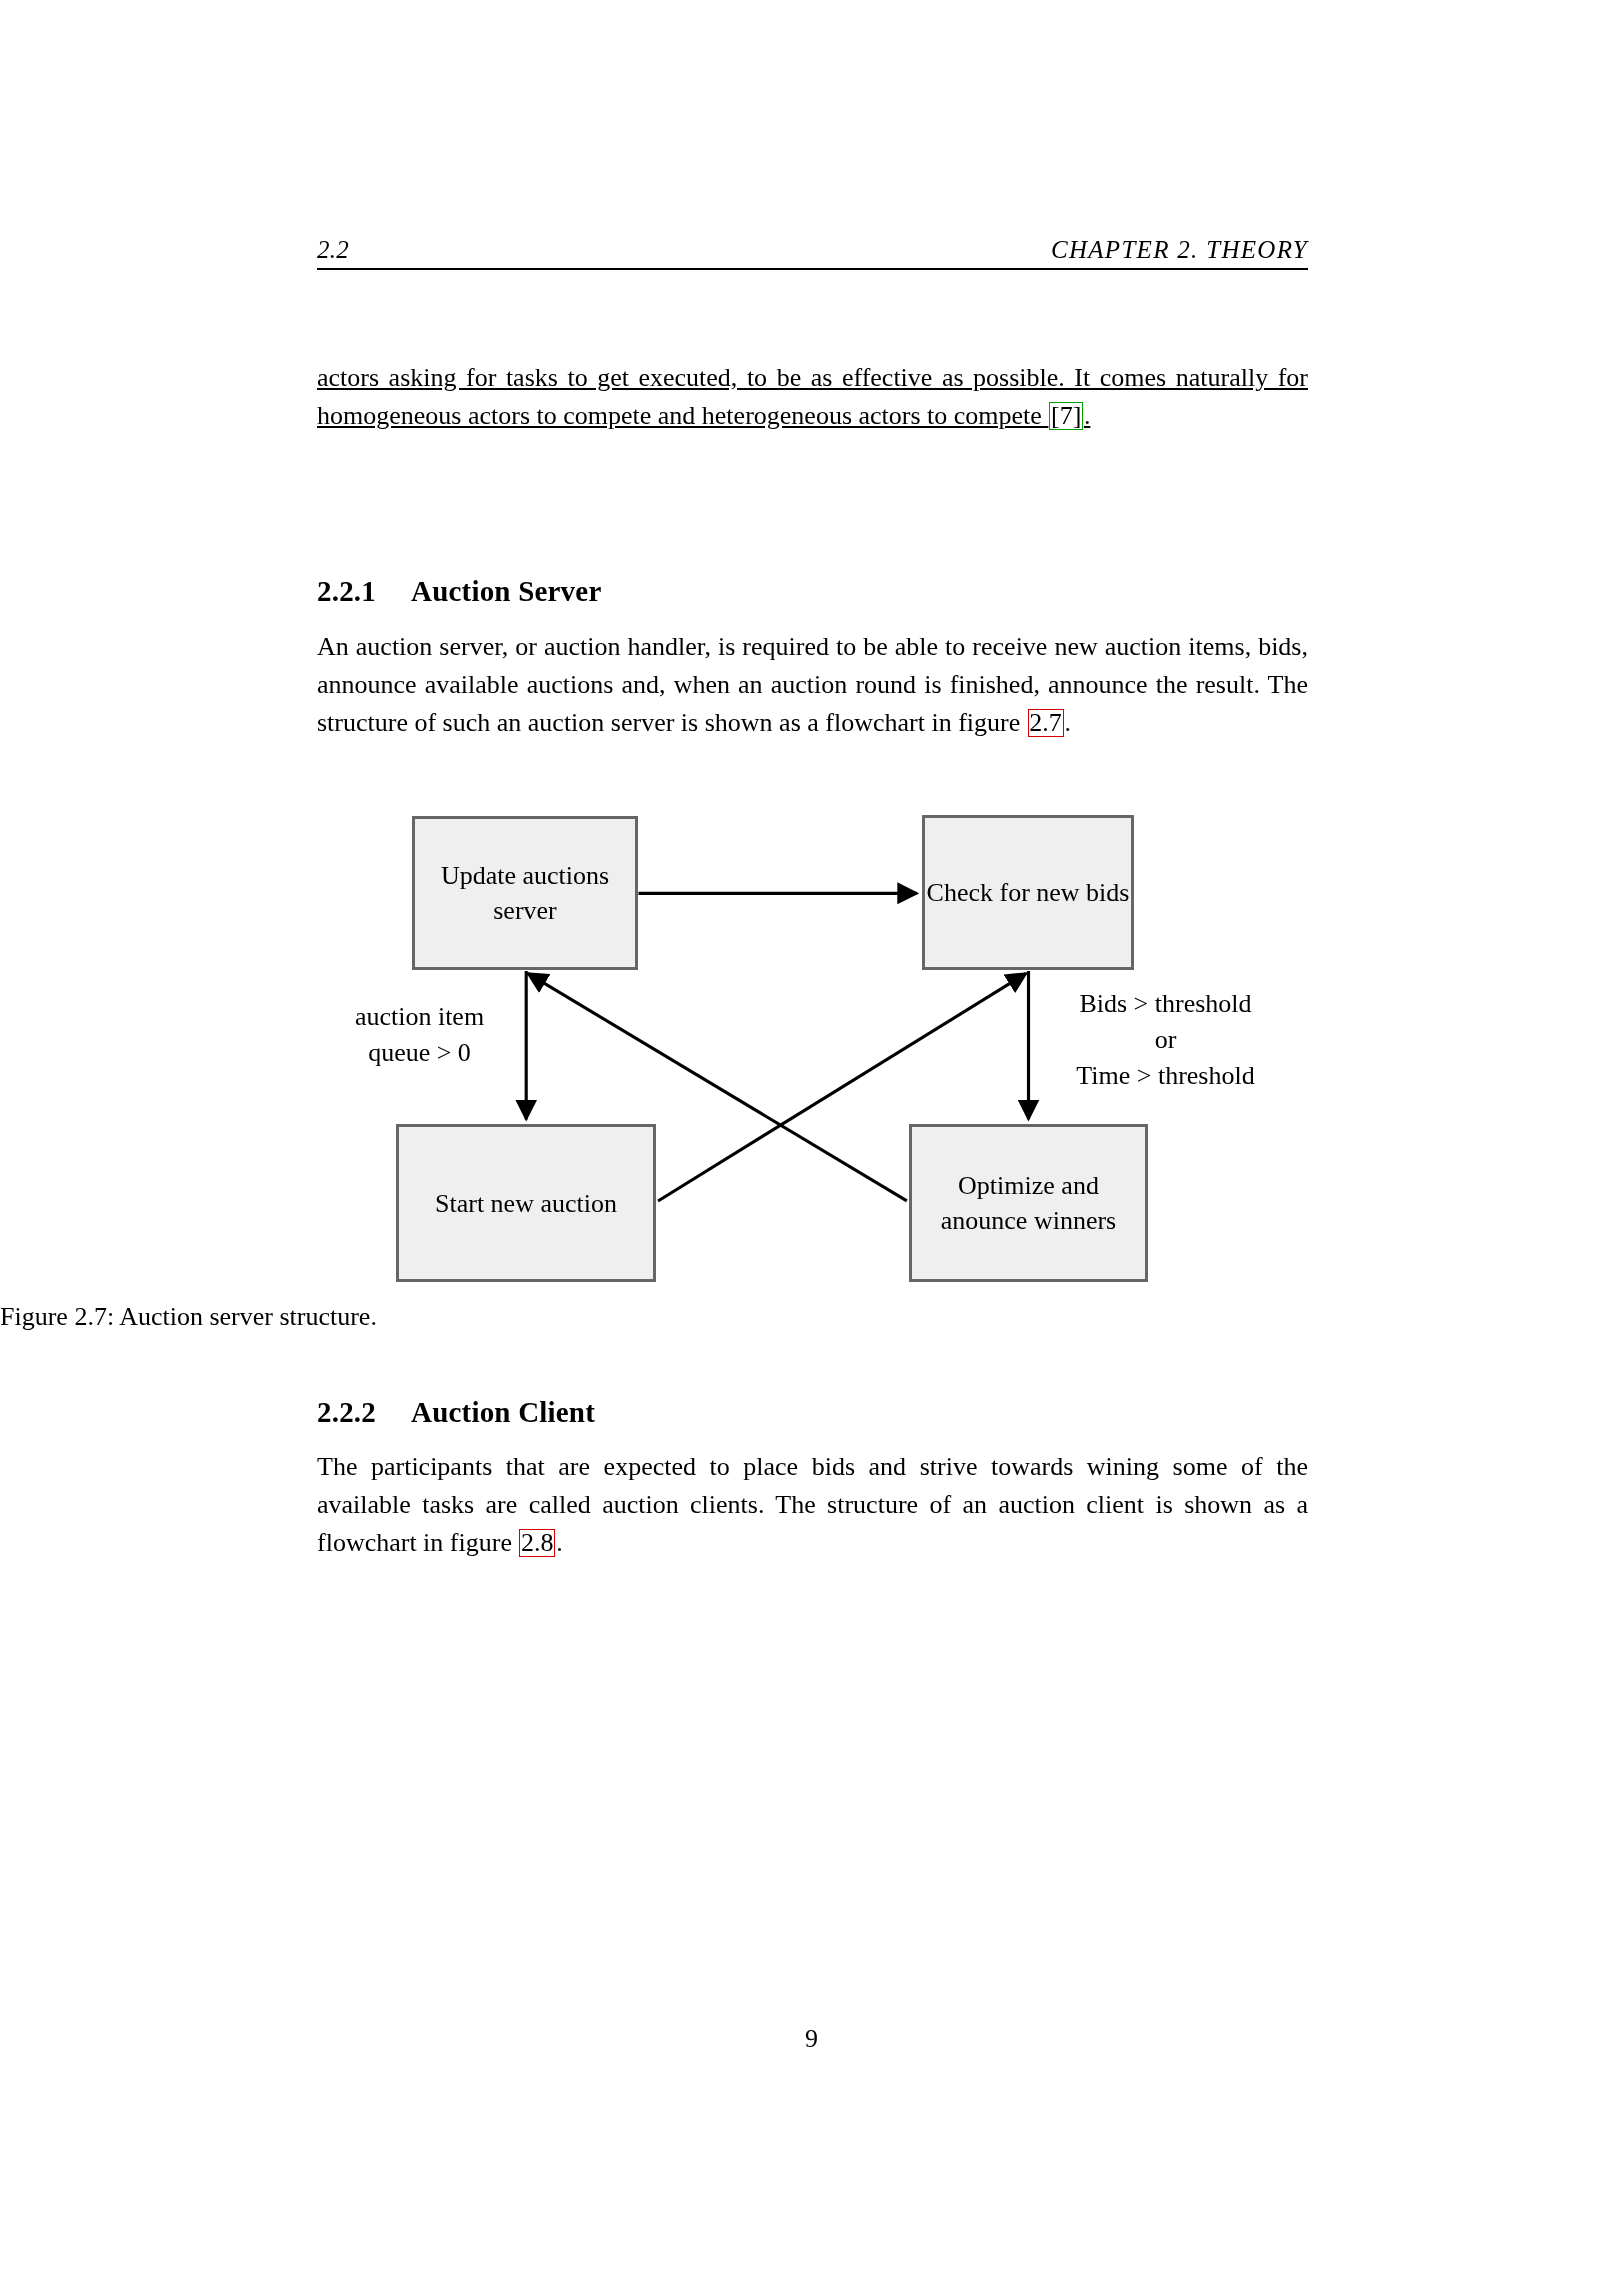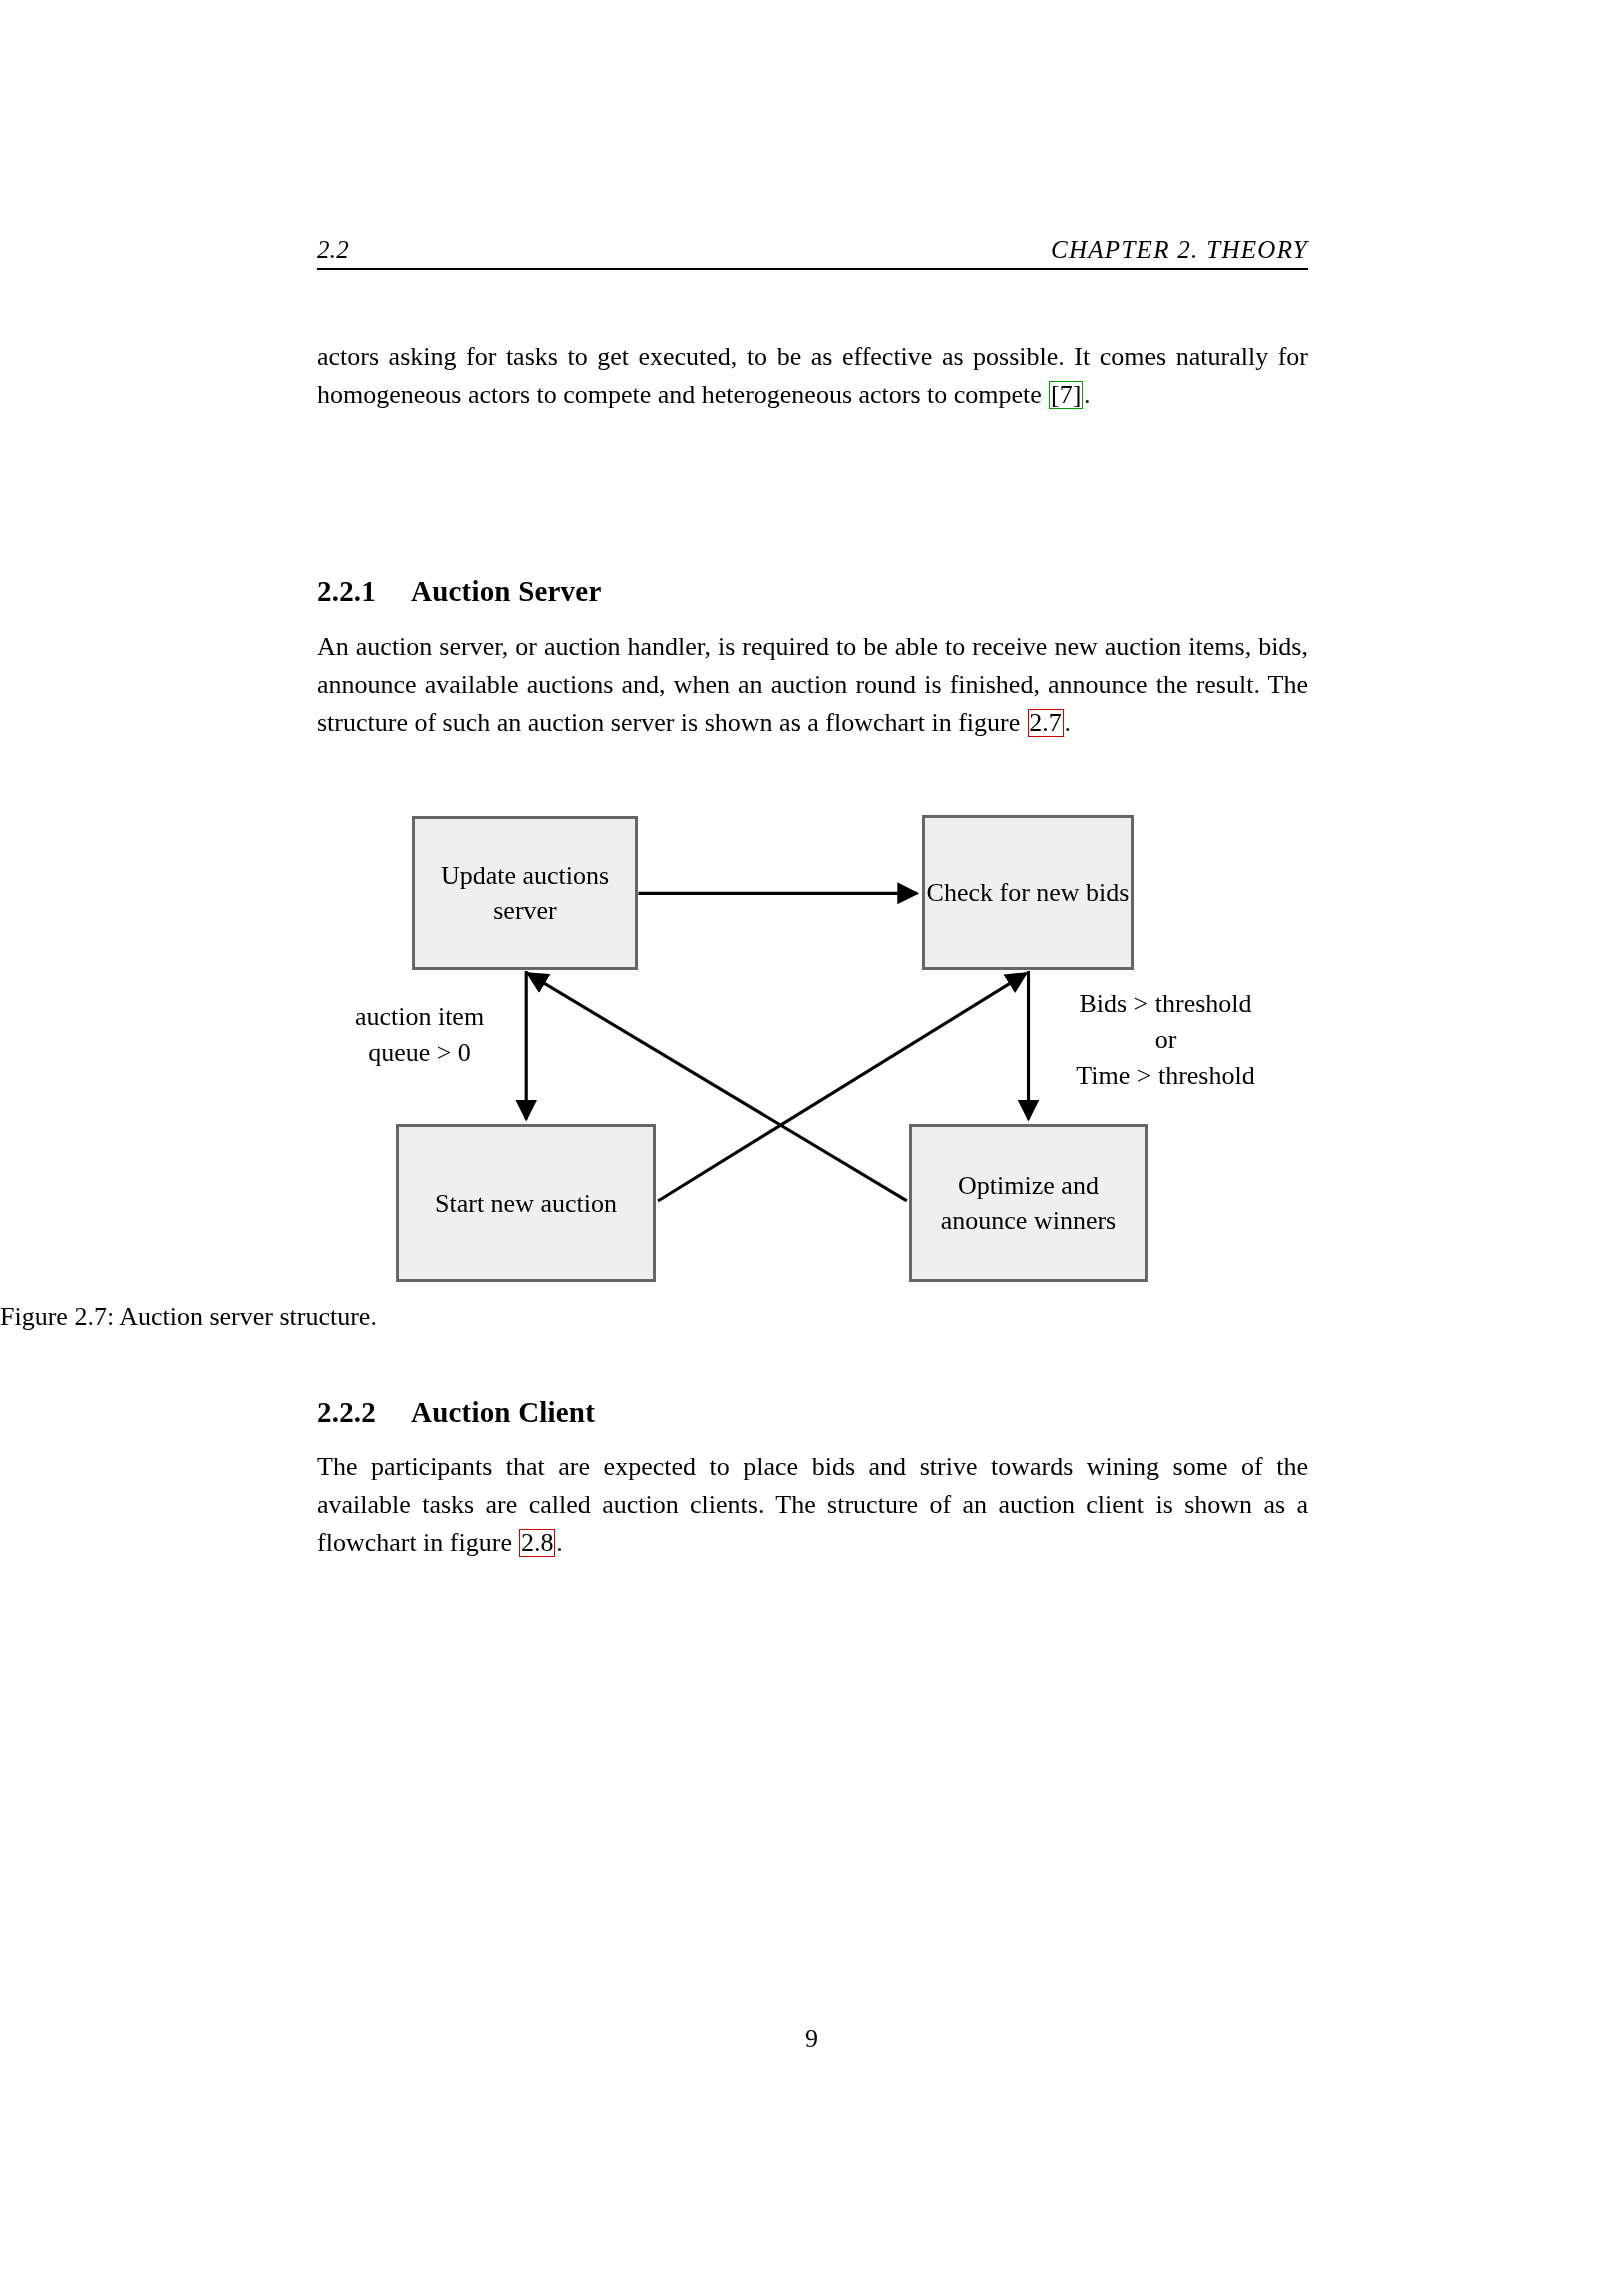"actors asking for tasks to" .para-1 { text-decoration: none -> underline; top: 338px -> 359px }
